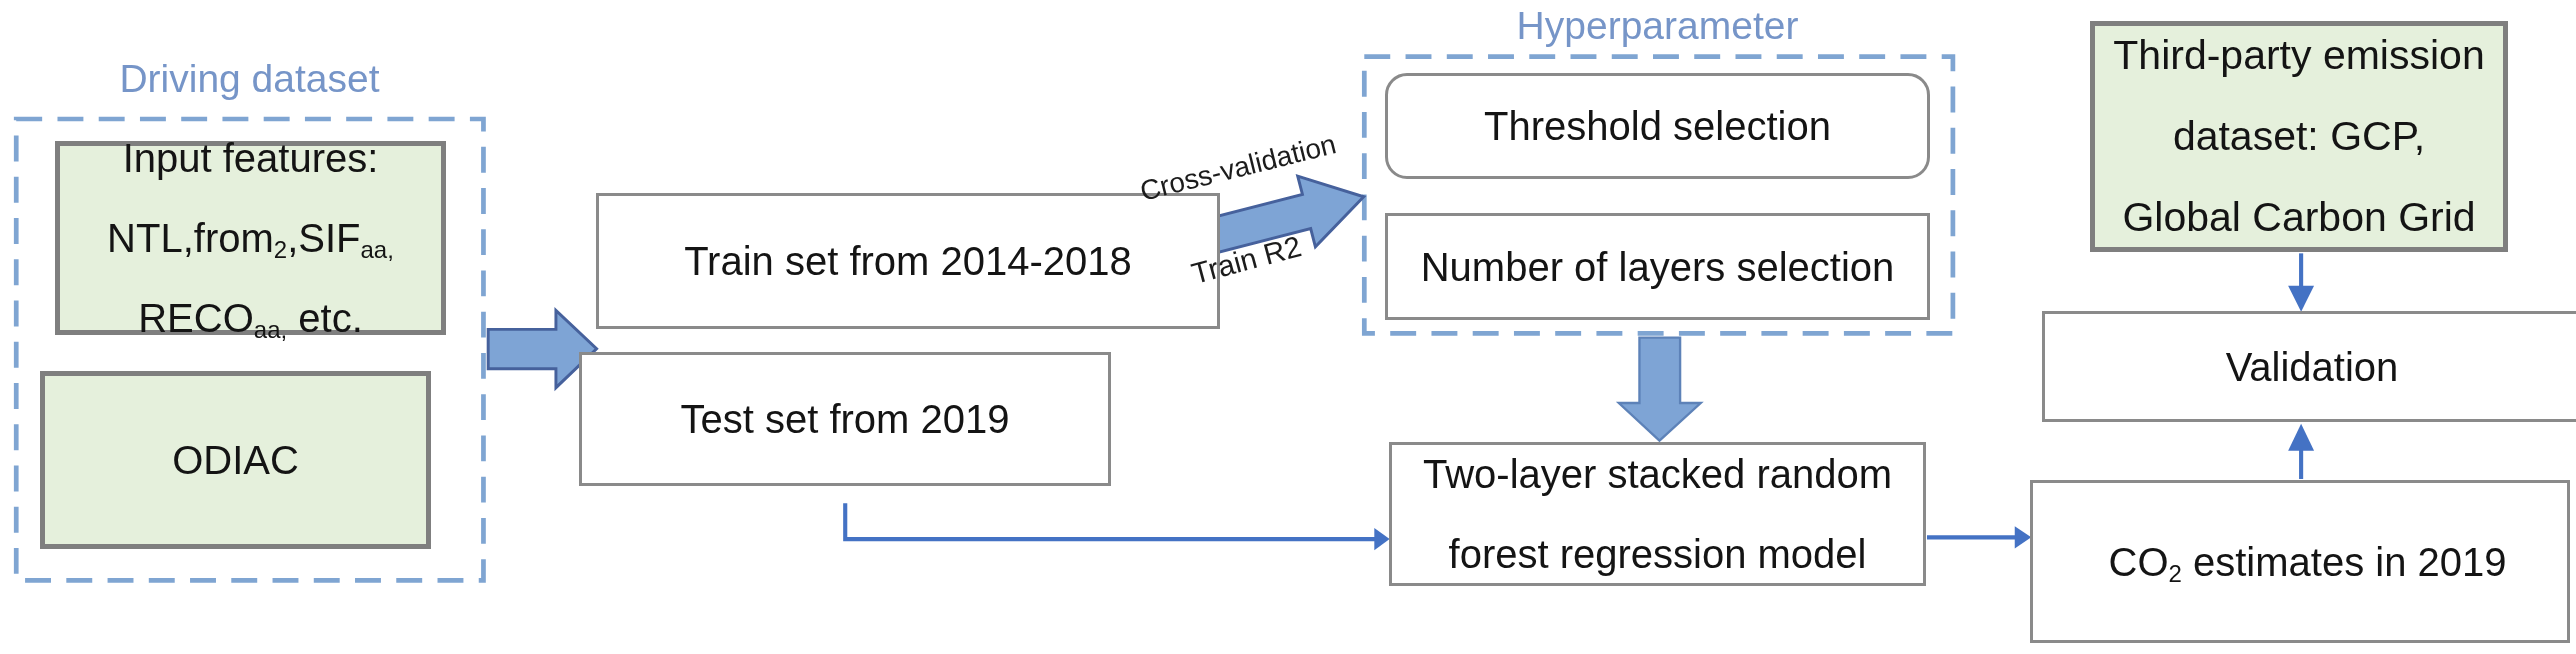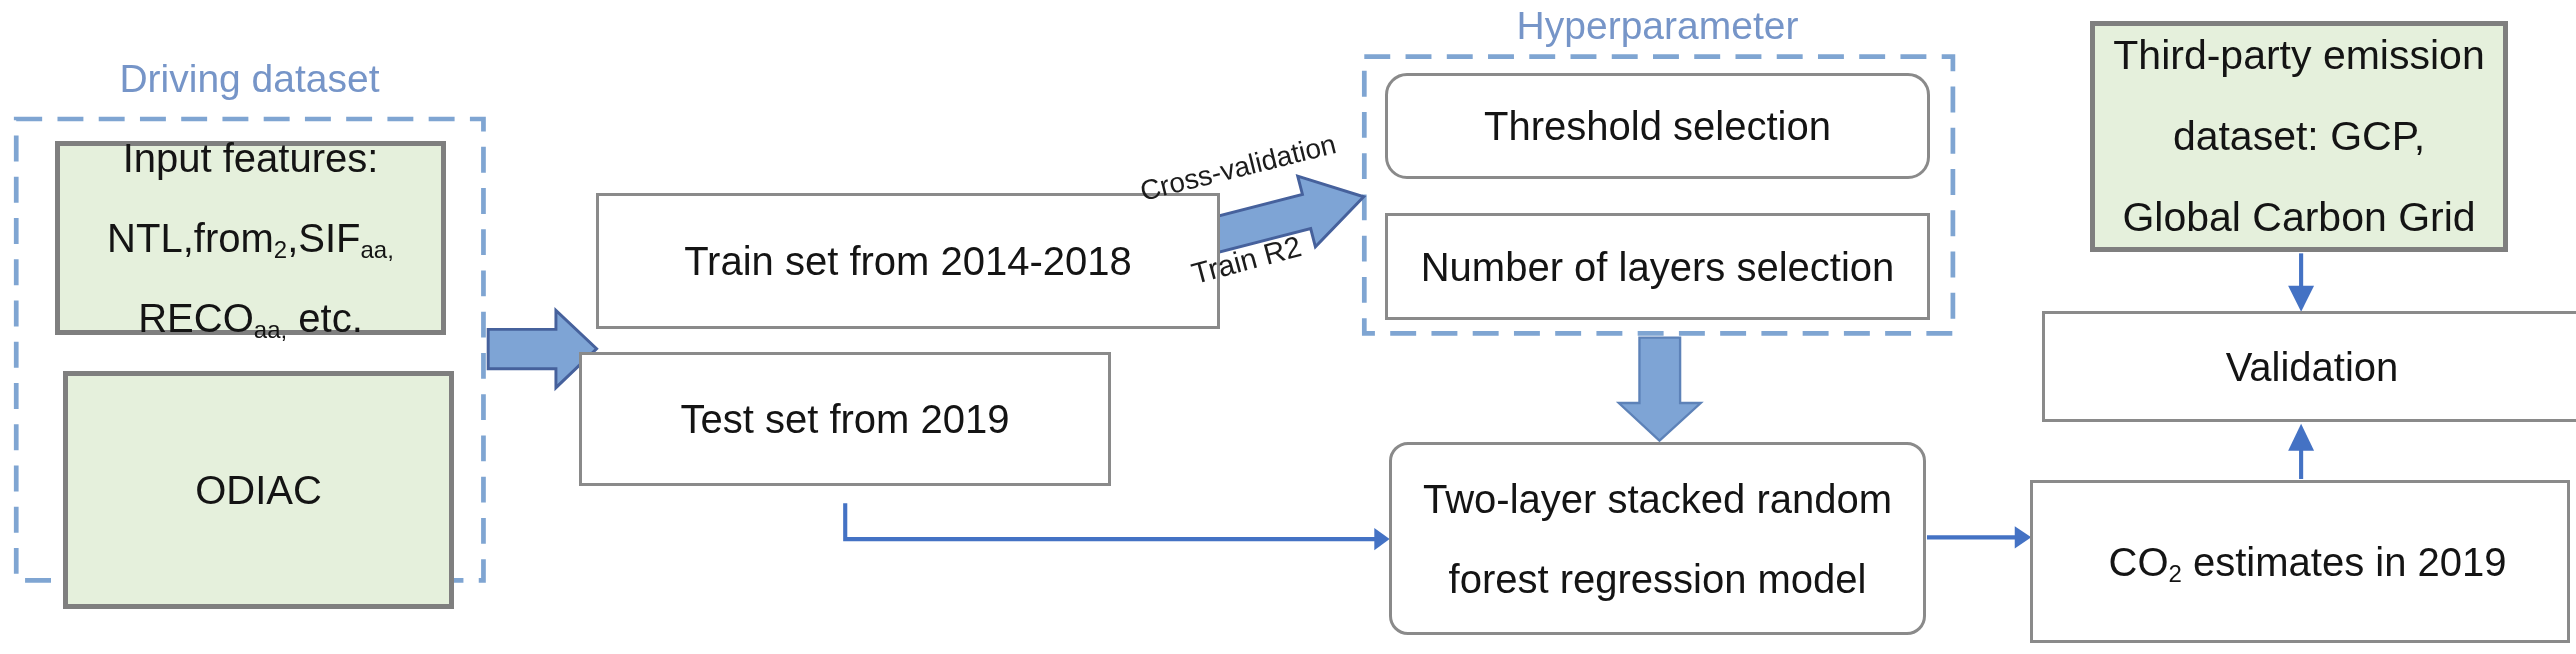"ODIAC" div.node { height: 238px -> 178px; left: 63px -> 40px }
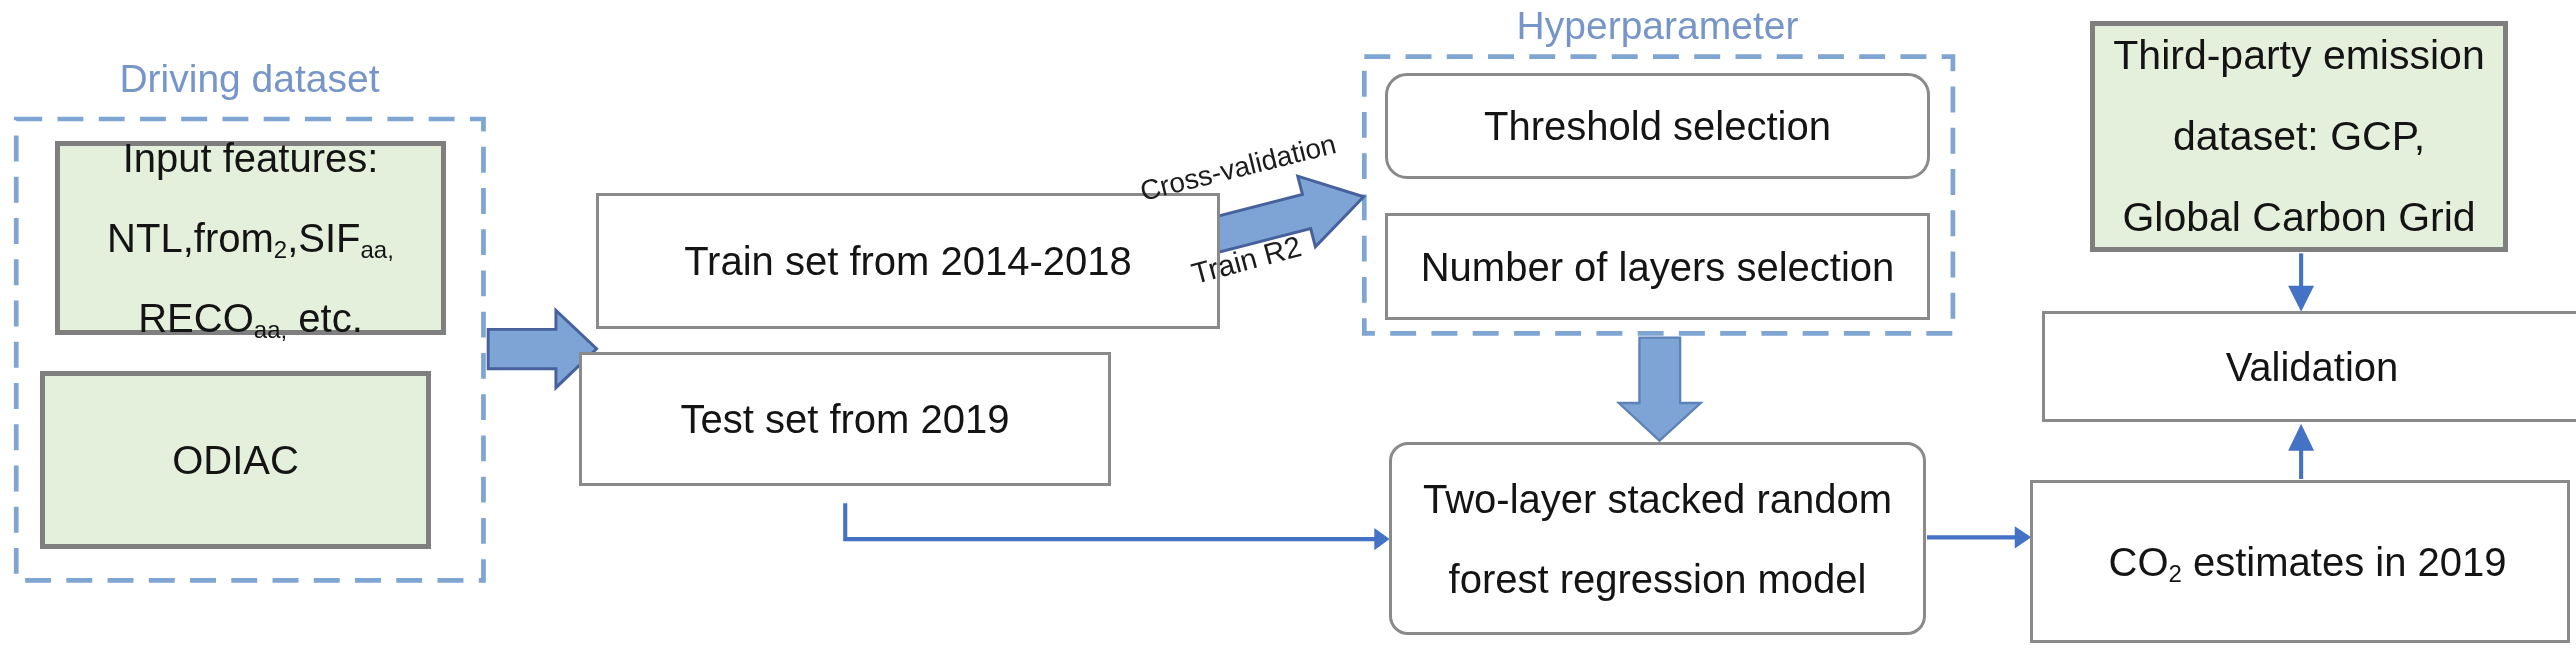"Two-layer stacked random" div.node { border-radius: 19px -> none; height: 193px -> 144px }
